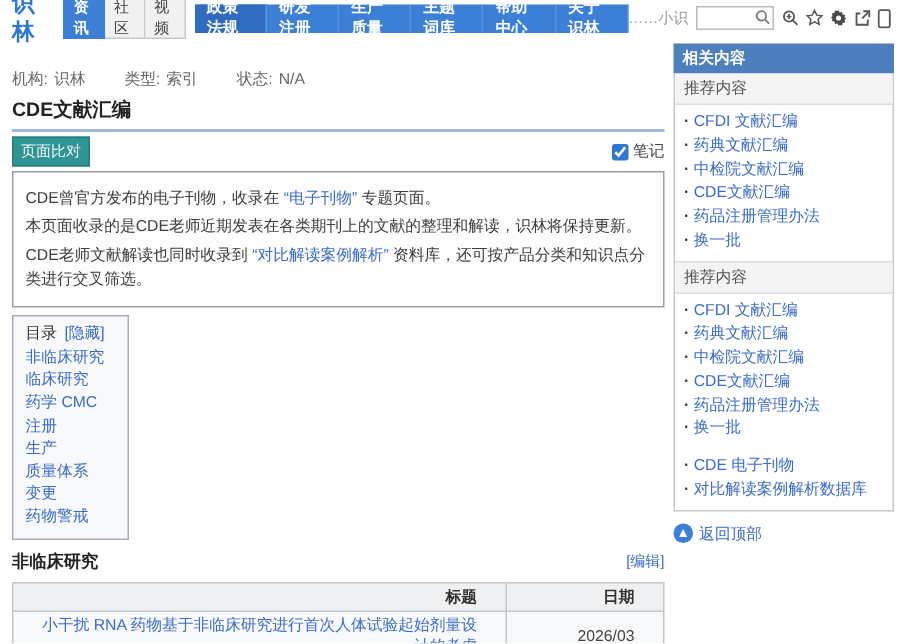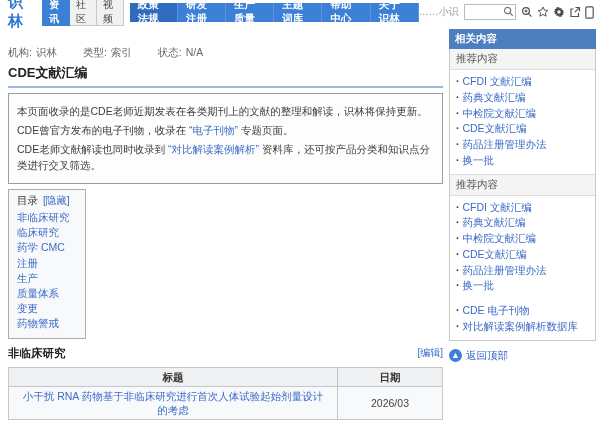"页面比对" div.actions-row { html: none -> <div> <button>页面比对</button> <label> <input> <span>笔记</span> </label> </div> }
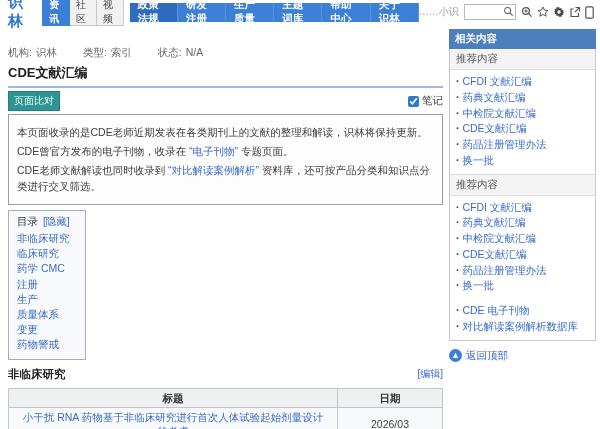"本页面收录的是CDE老师近期发表在各类期刊上的文献的整理和解读，识林将保持更新。" p { order: before "CDE曾官方发布的电子刊物，收录在 “电子刊物” 专题页面。" -> after "CDE曾官方发布的电子刊物，收录在 “电子刊物” 专题页面。" }
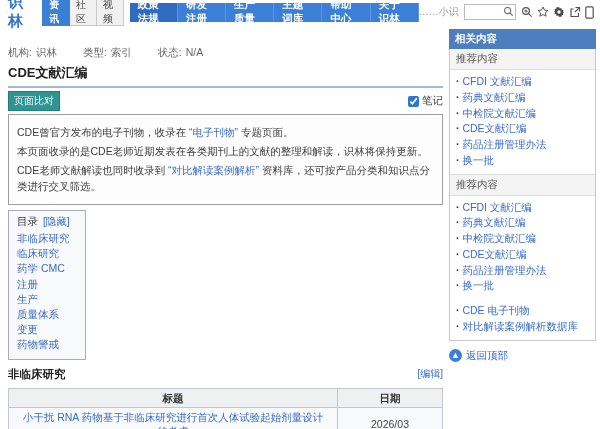"标题" table.wikitable th, table.wikitable td { padding: 2px 9px -> 2px 19px; text-align: center -> right }
